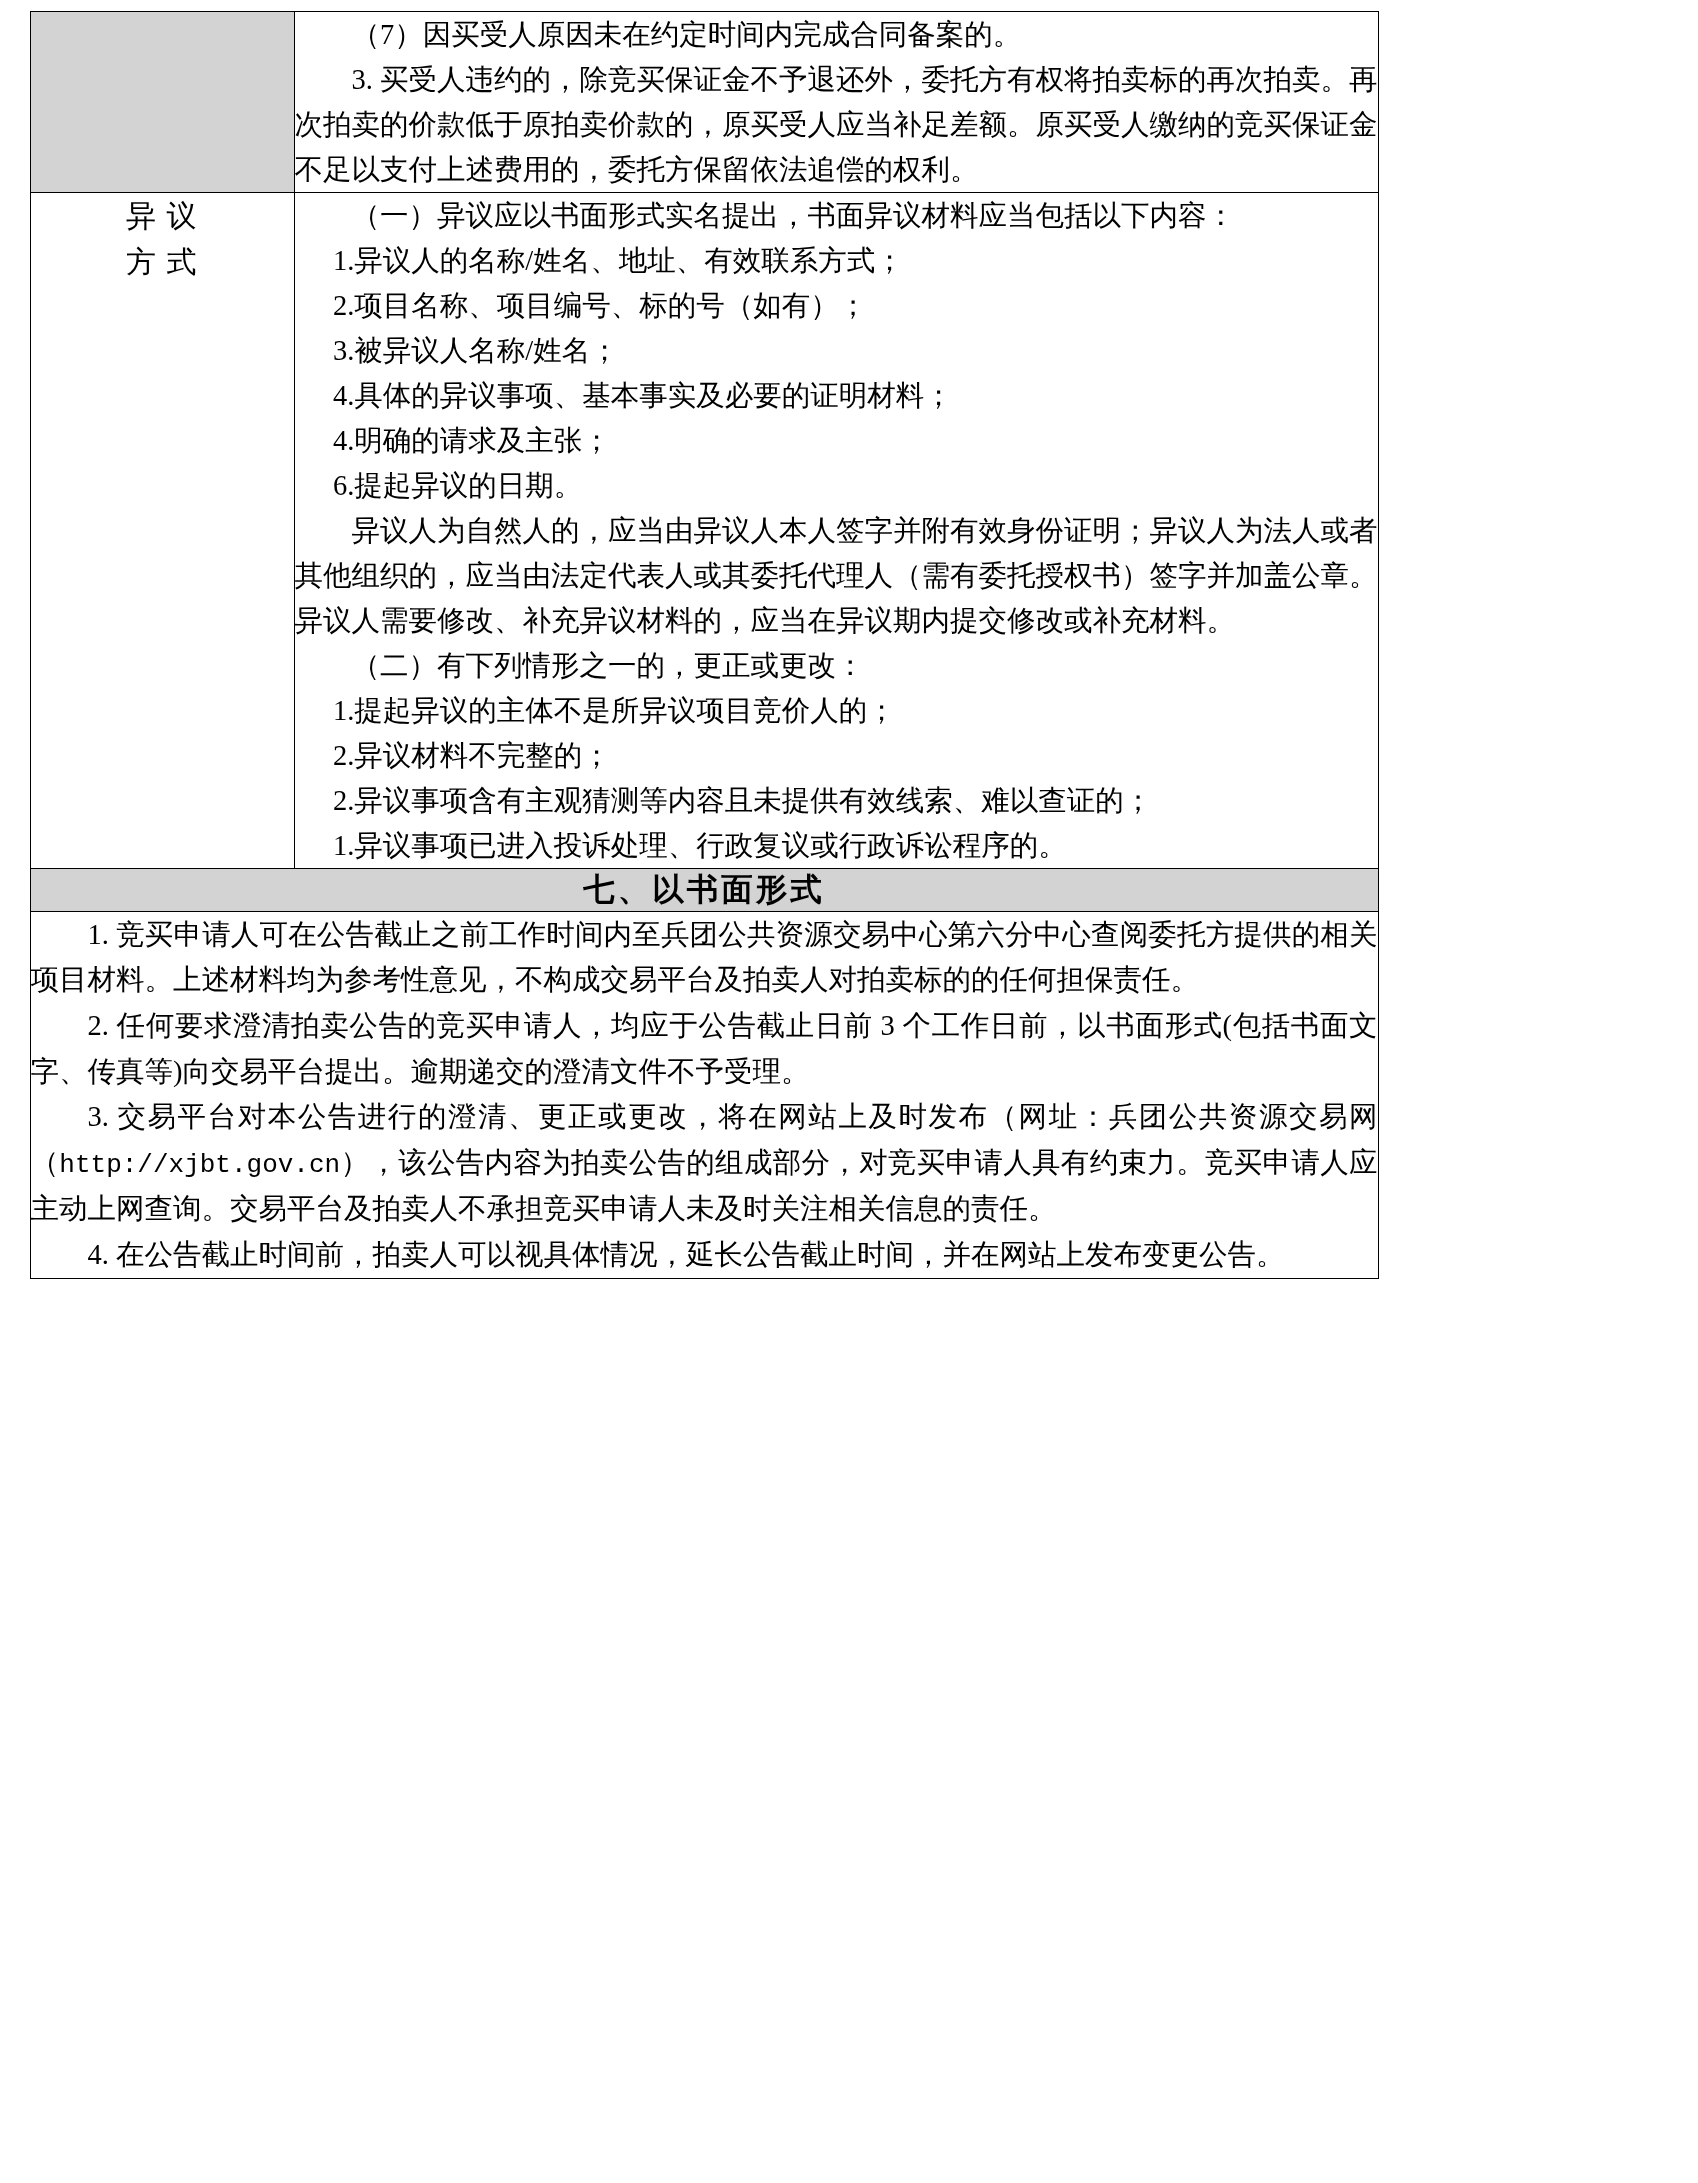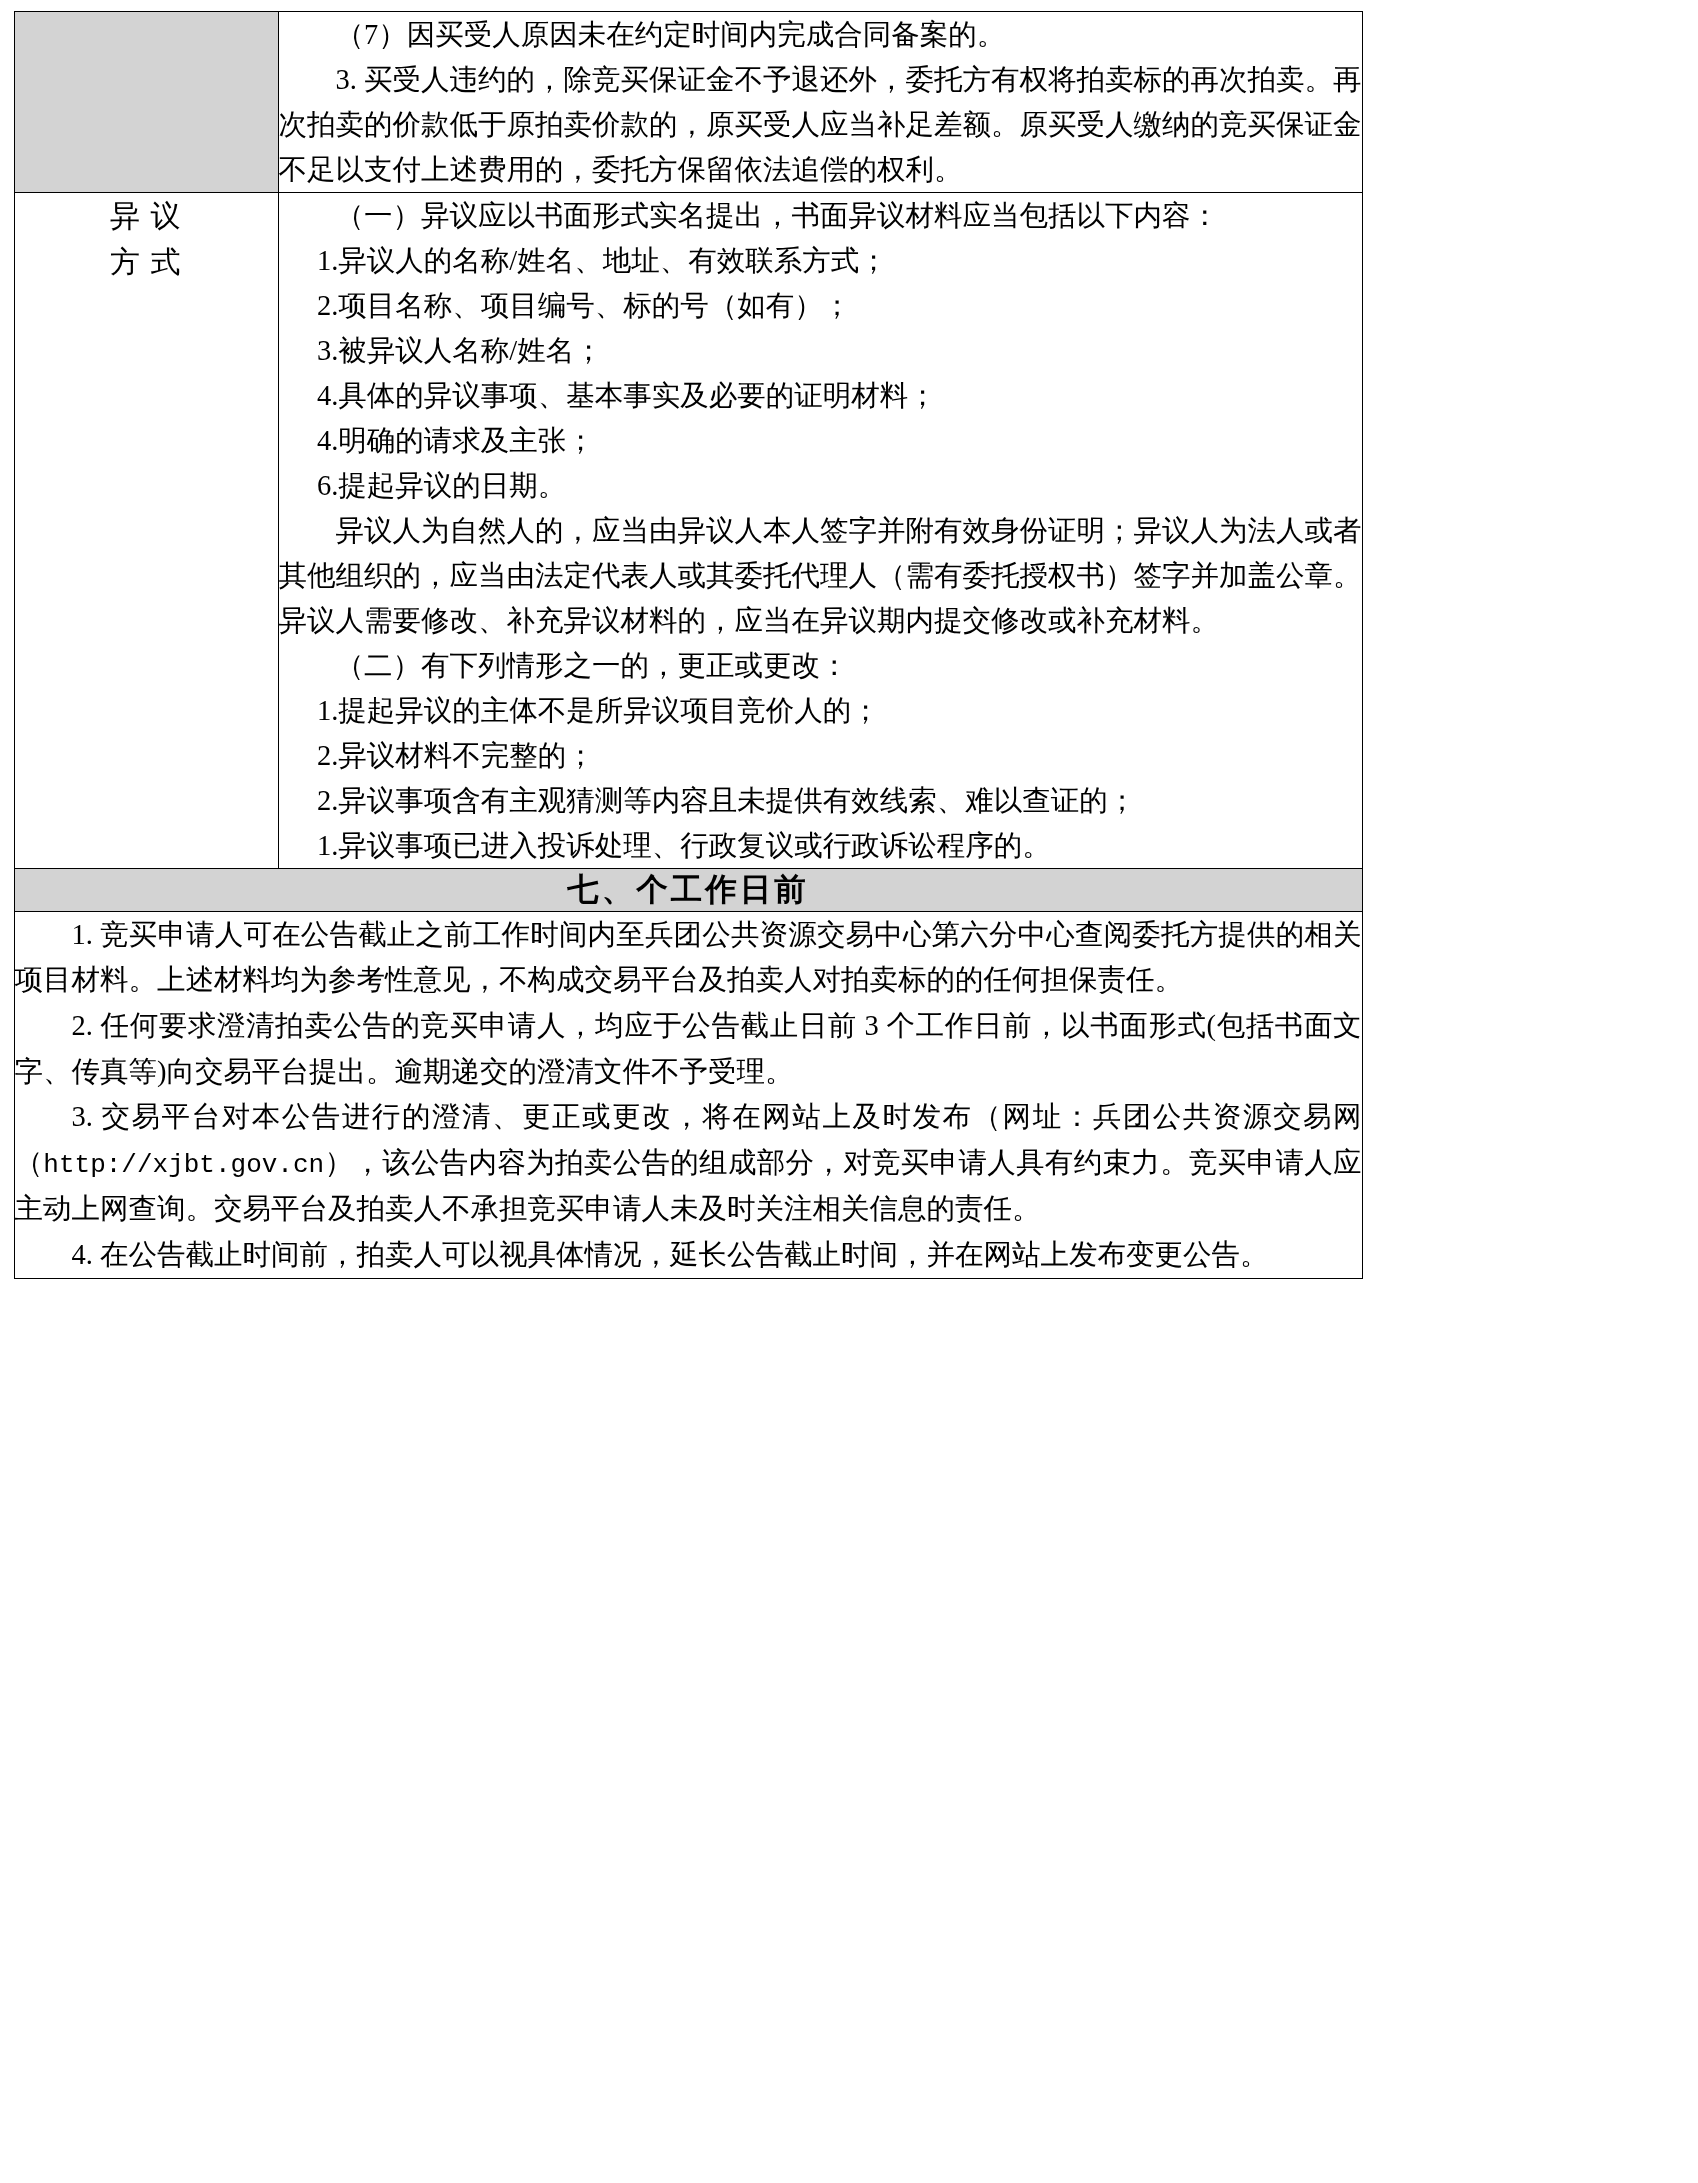"（7）因买受人原因未在约定时间内完成合同备案的。" table.doc { margin-left: none -> 16px }
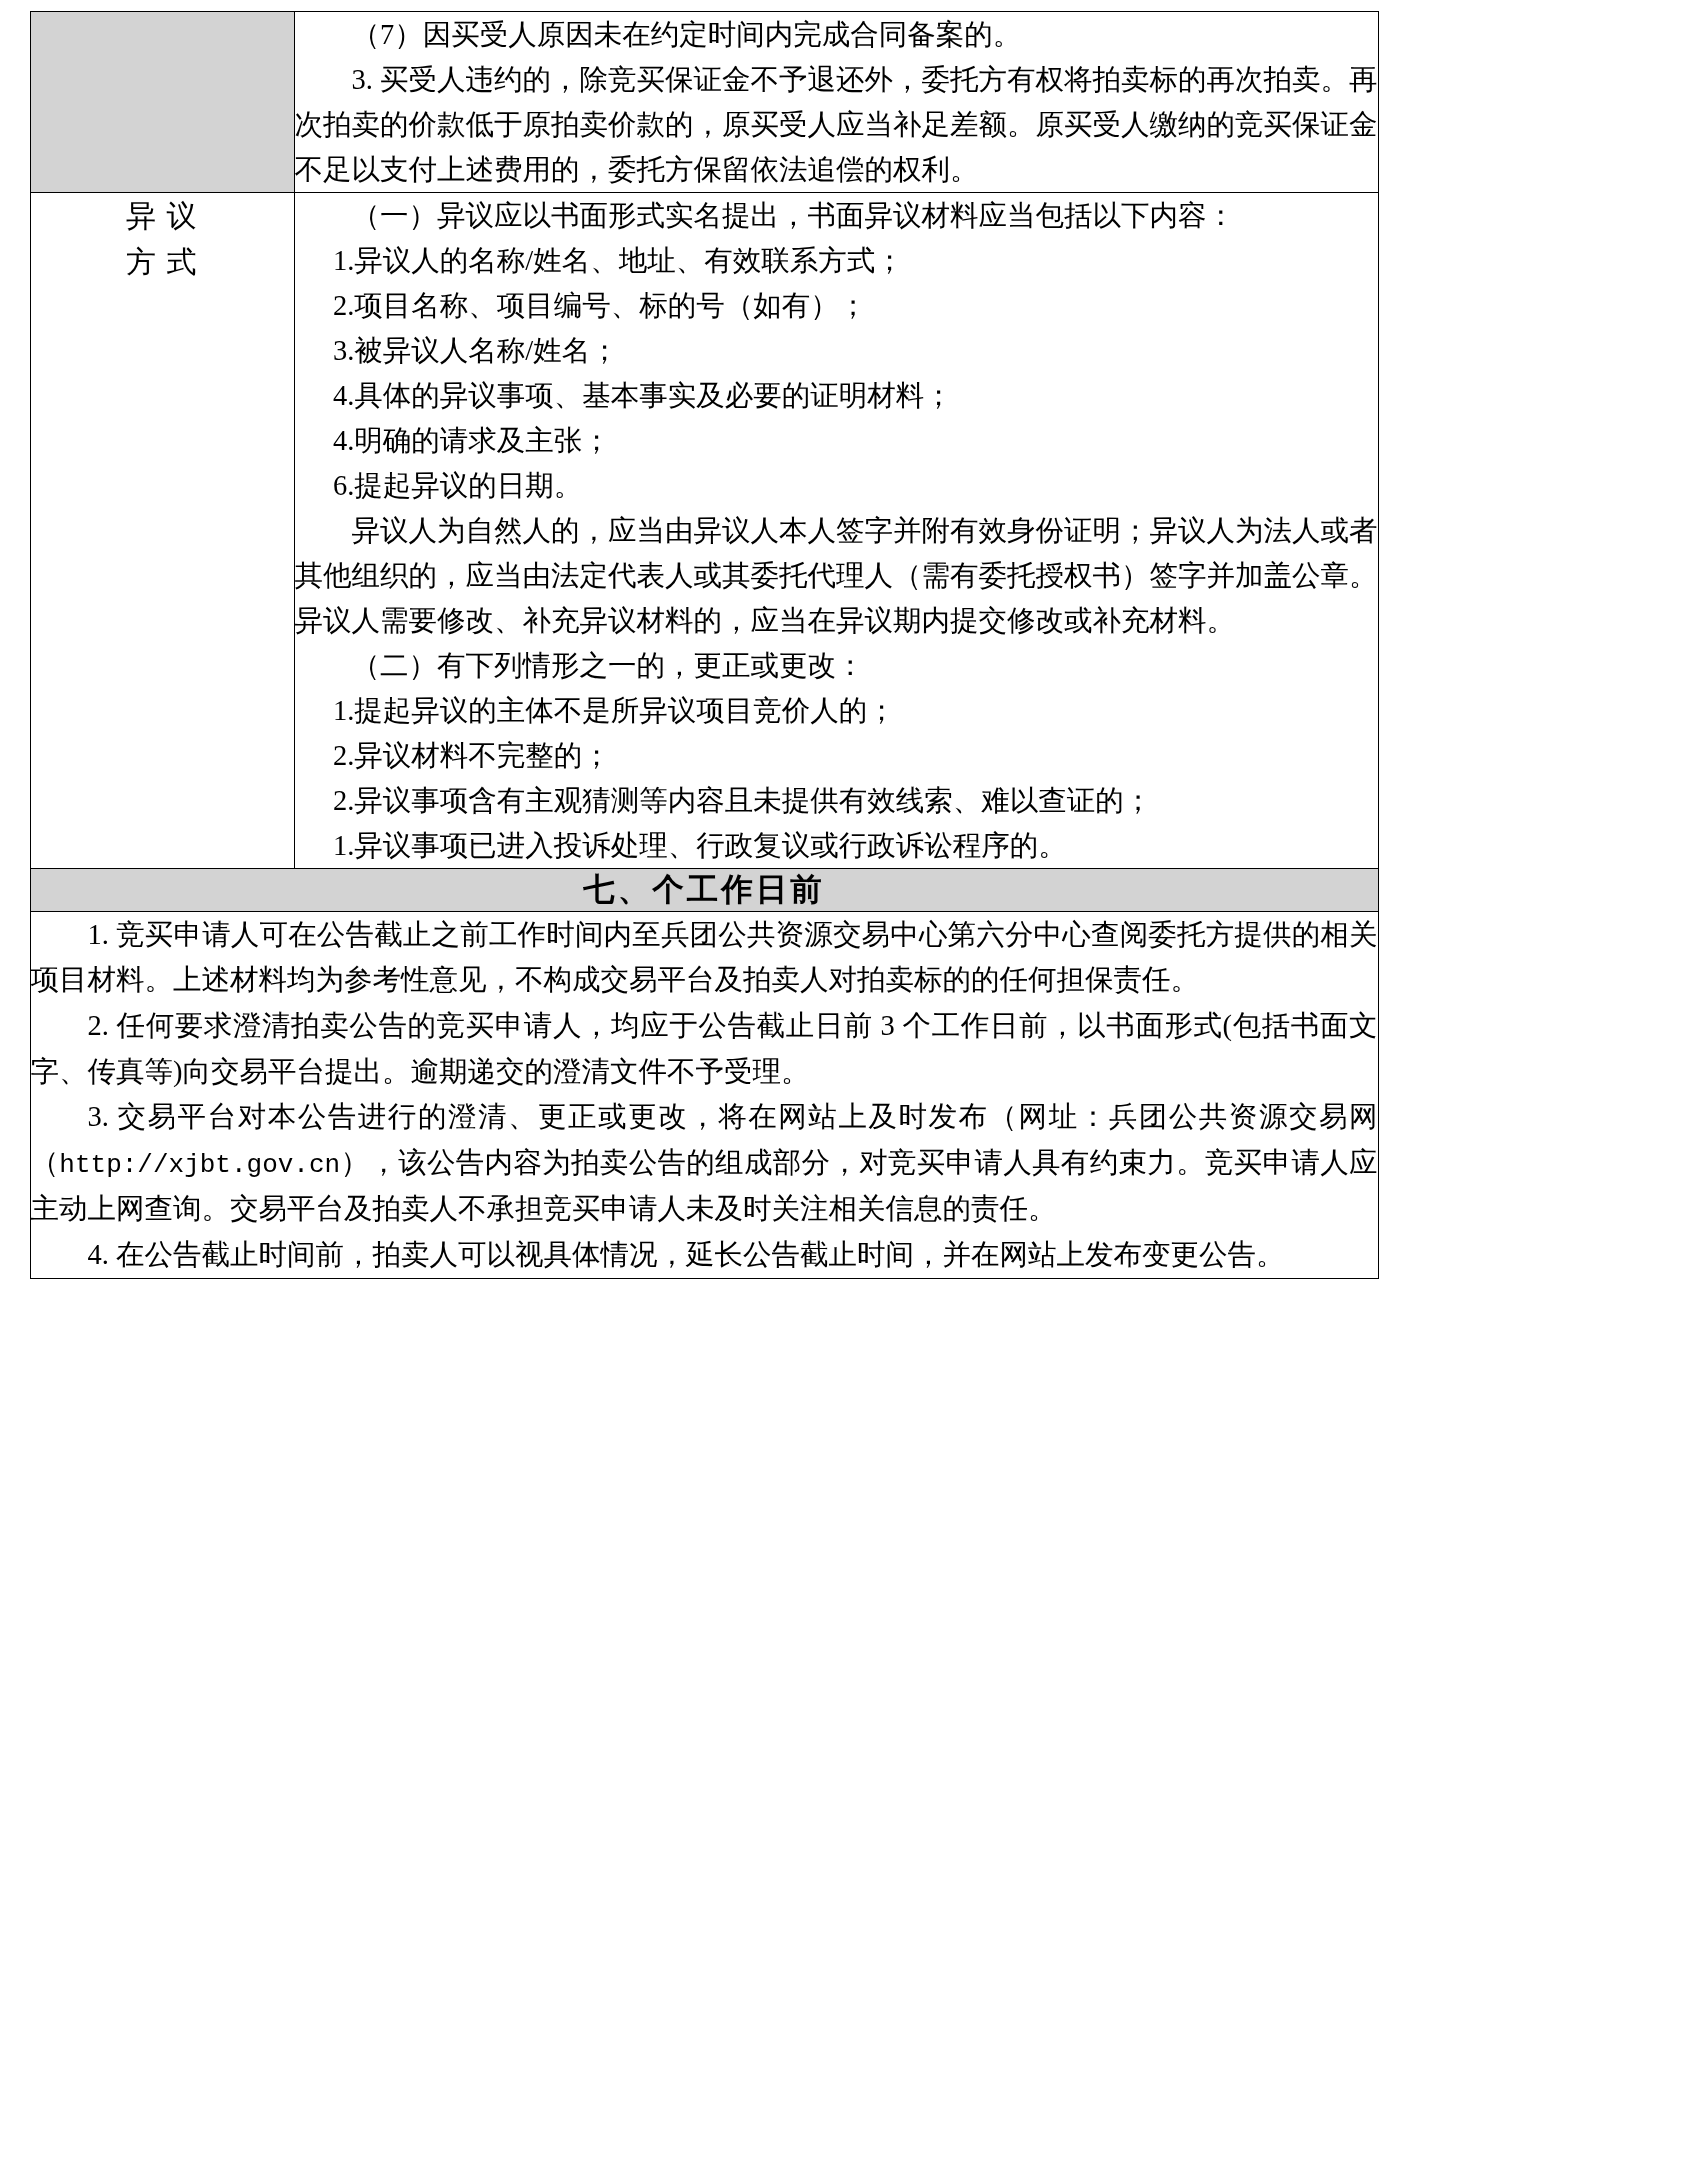"七、个工作日前" td.section-head-cell { text: 个工作日前 -> 以书面形式 }
